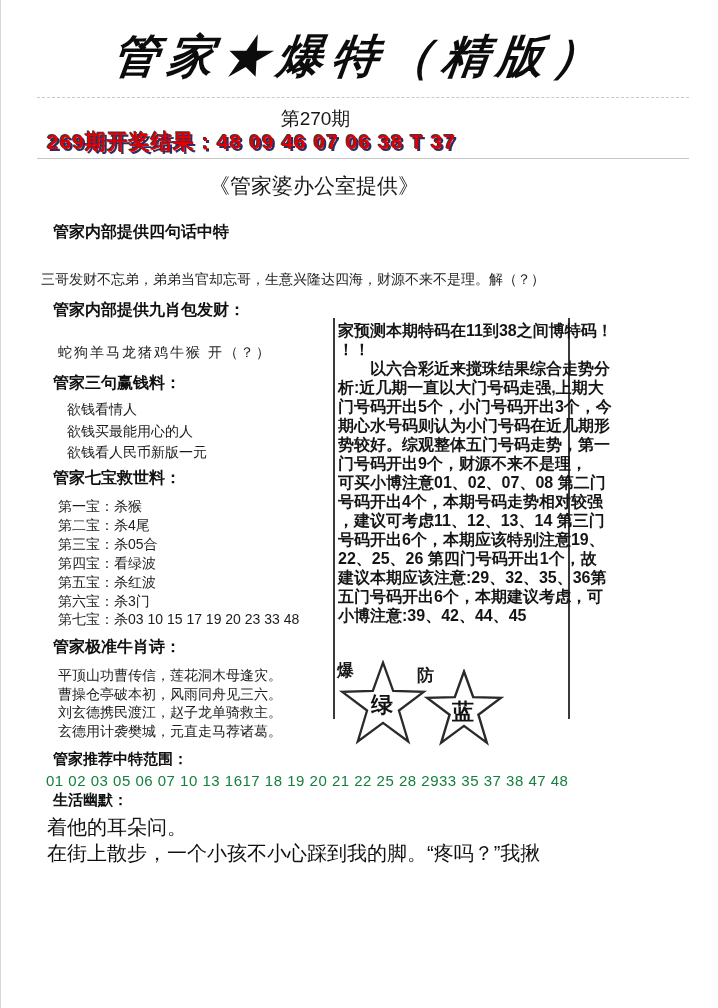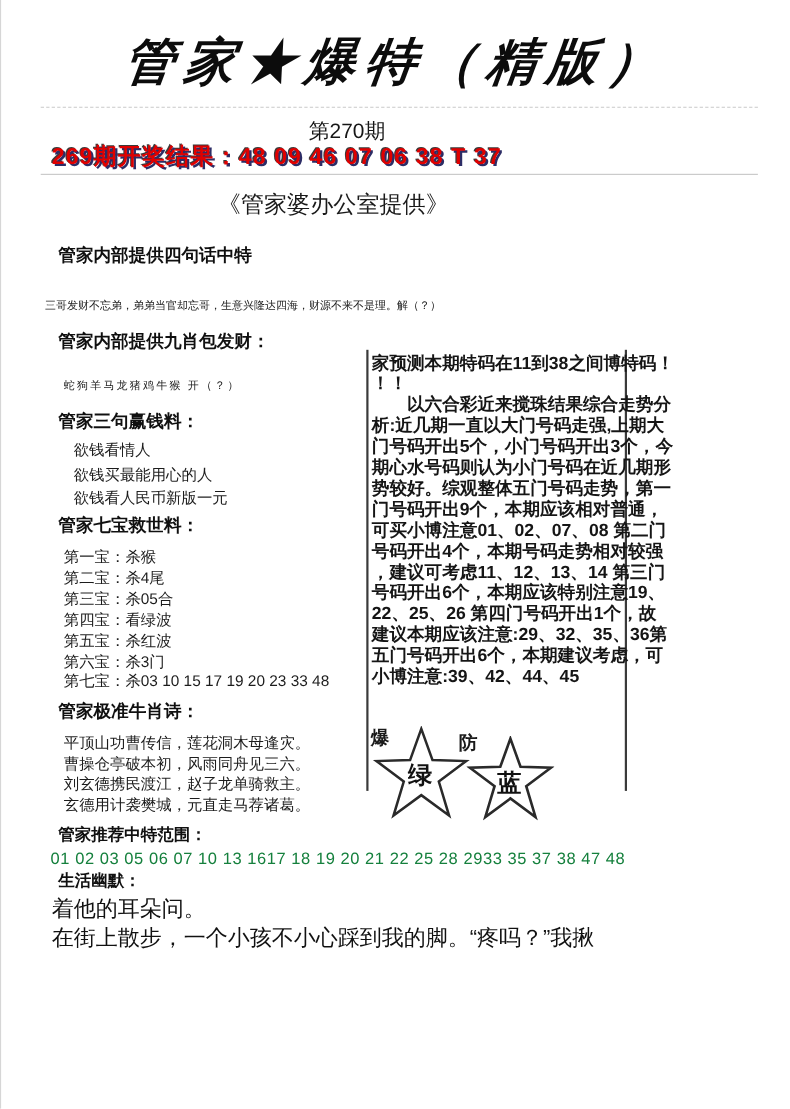"《管家婆办公室提供》" .provider { left: 0 -> 11px }
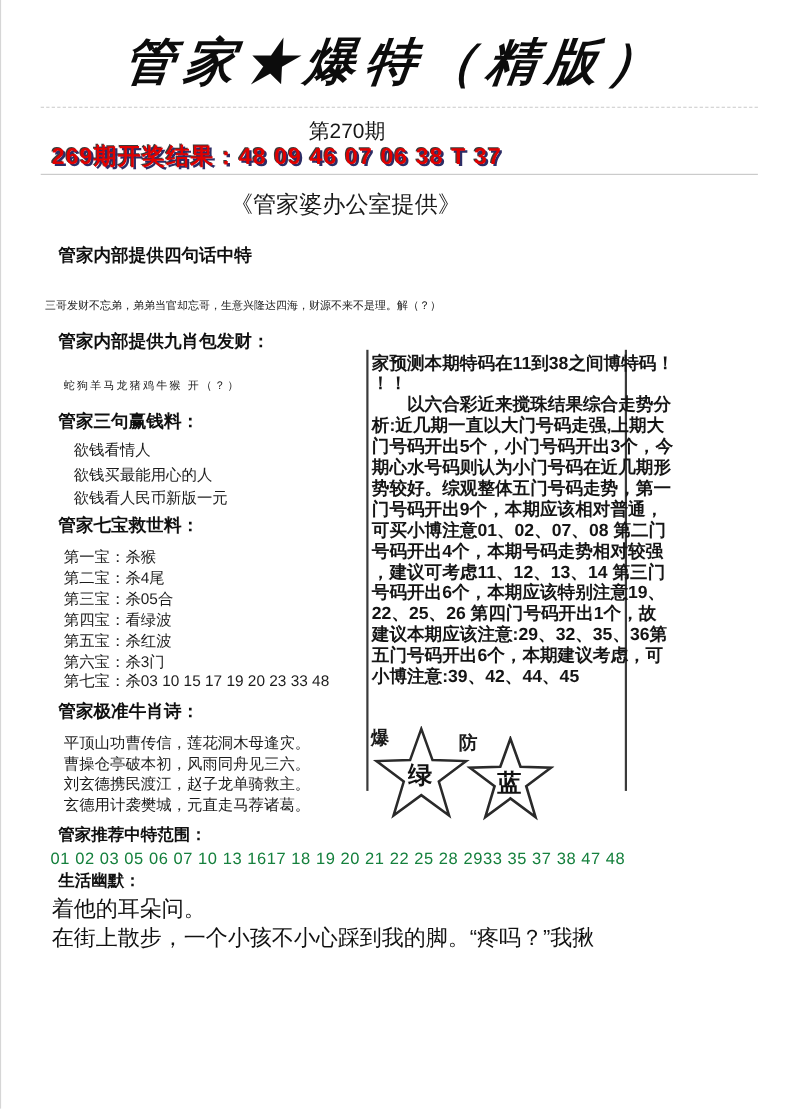"三哥发财不忘弟，弟弟当官却忘哥，生意兴隆达四海，财源不来不是理。解（？）" .body-text { font-size: 10px -> 14px }
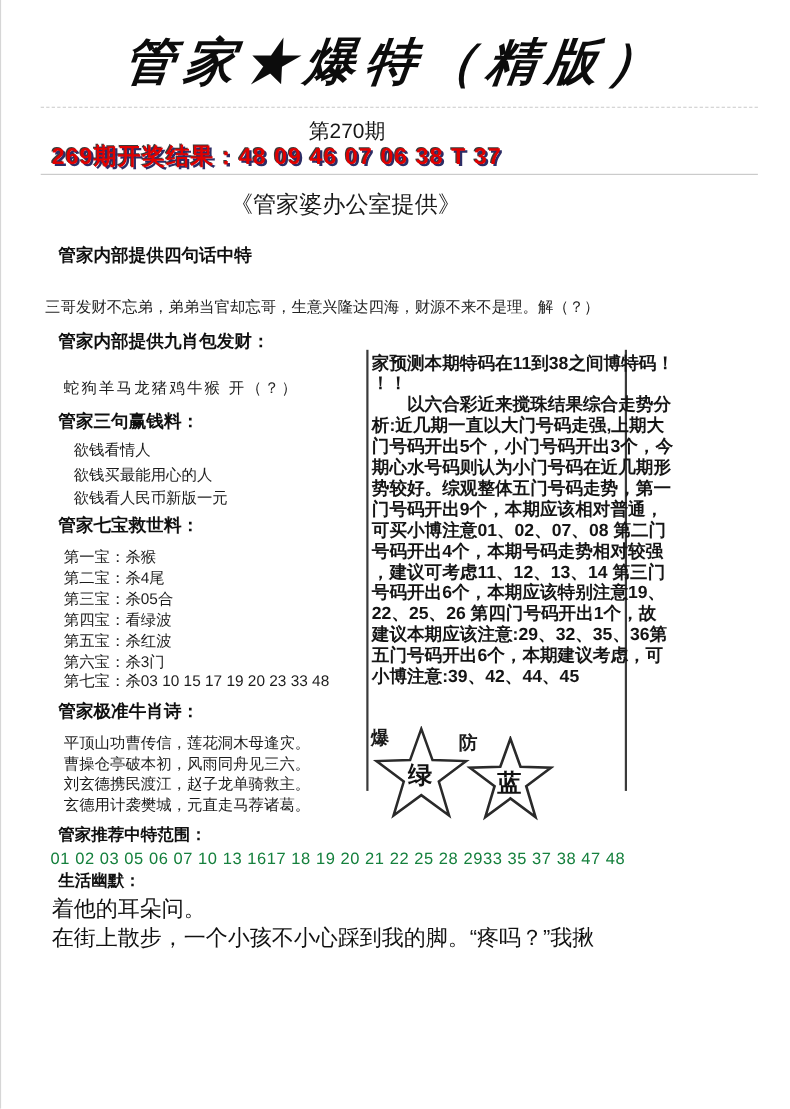"门号码开出9个，本期应该相对普通，" div.line { text: 本期应该相对普通 -> 财源不来不是理 }
